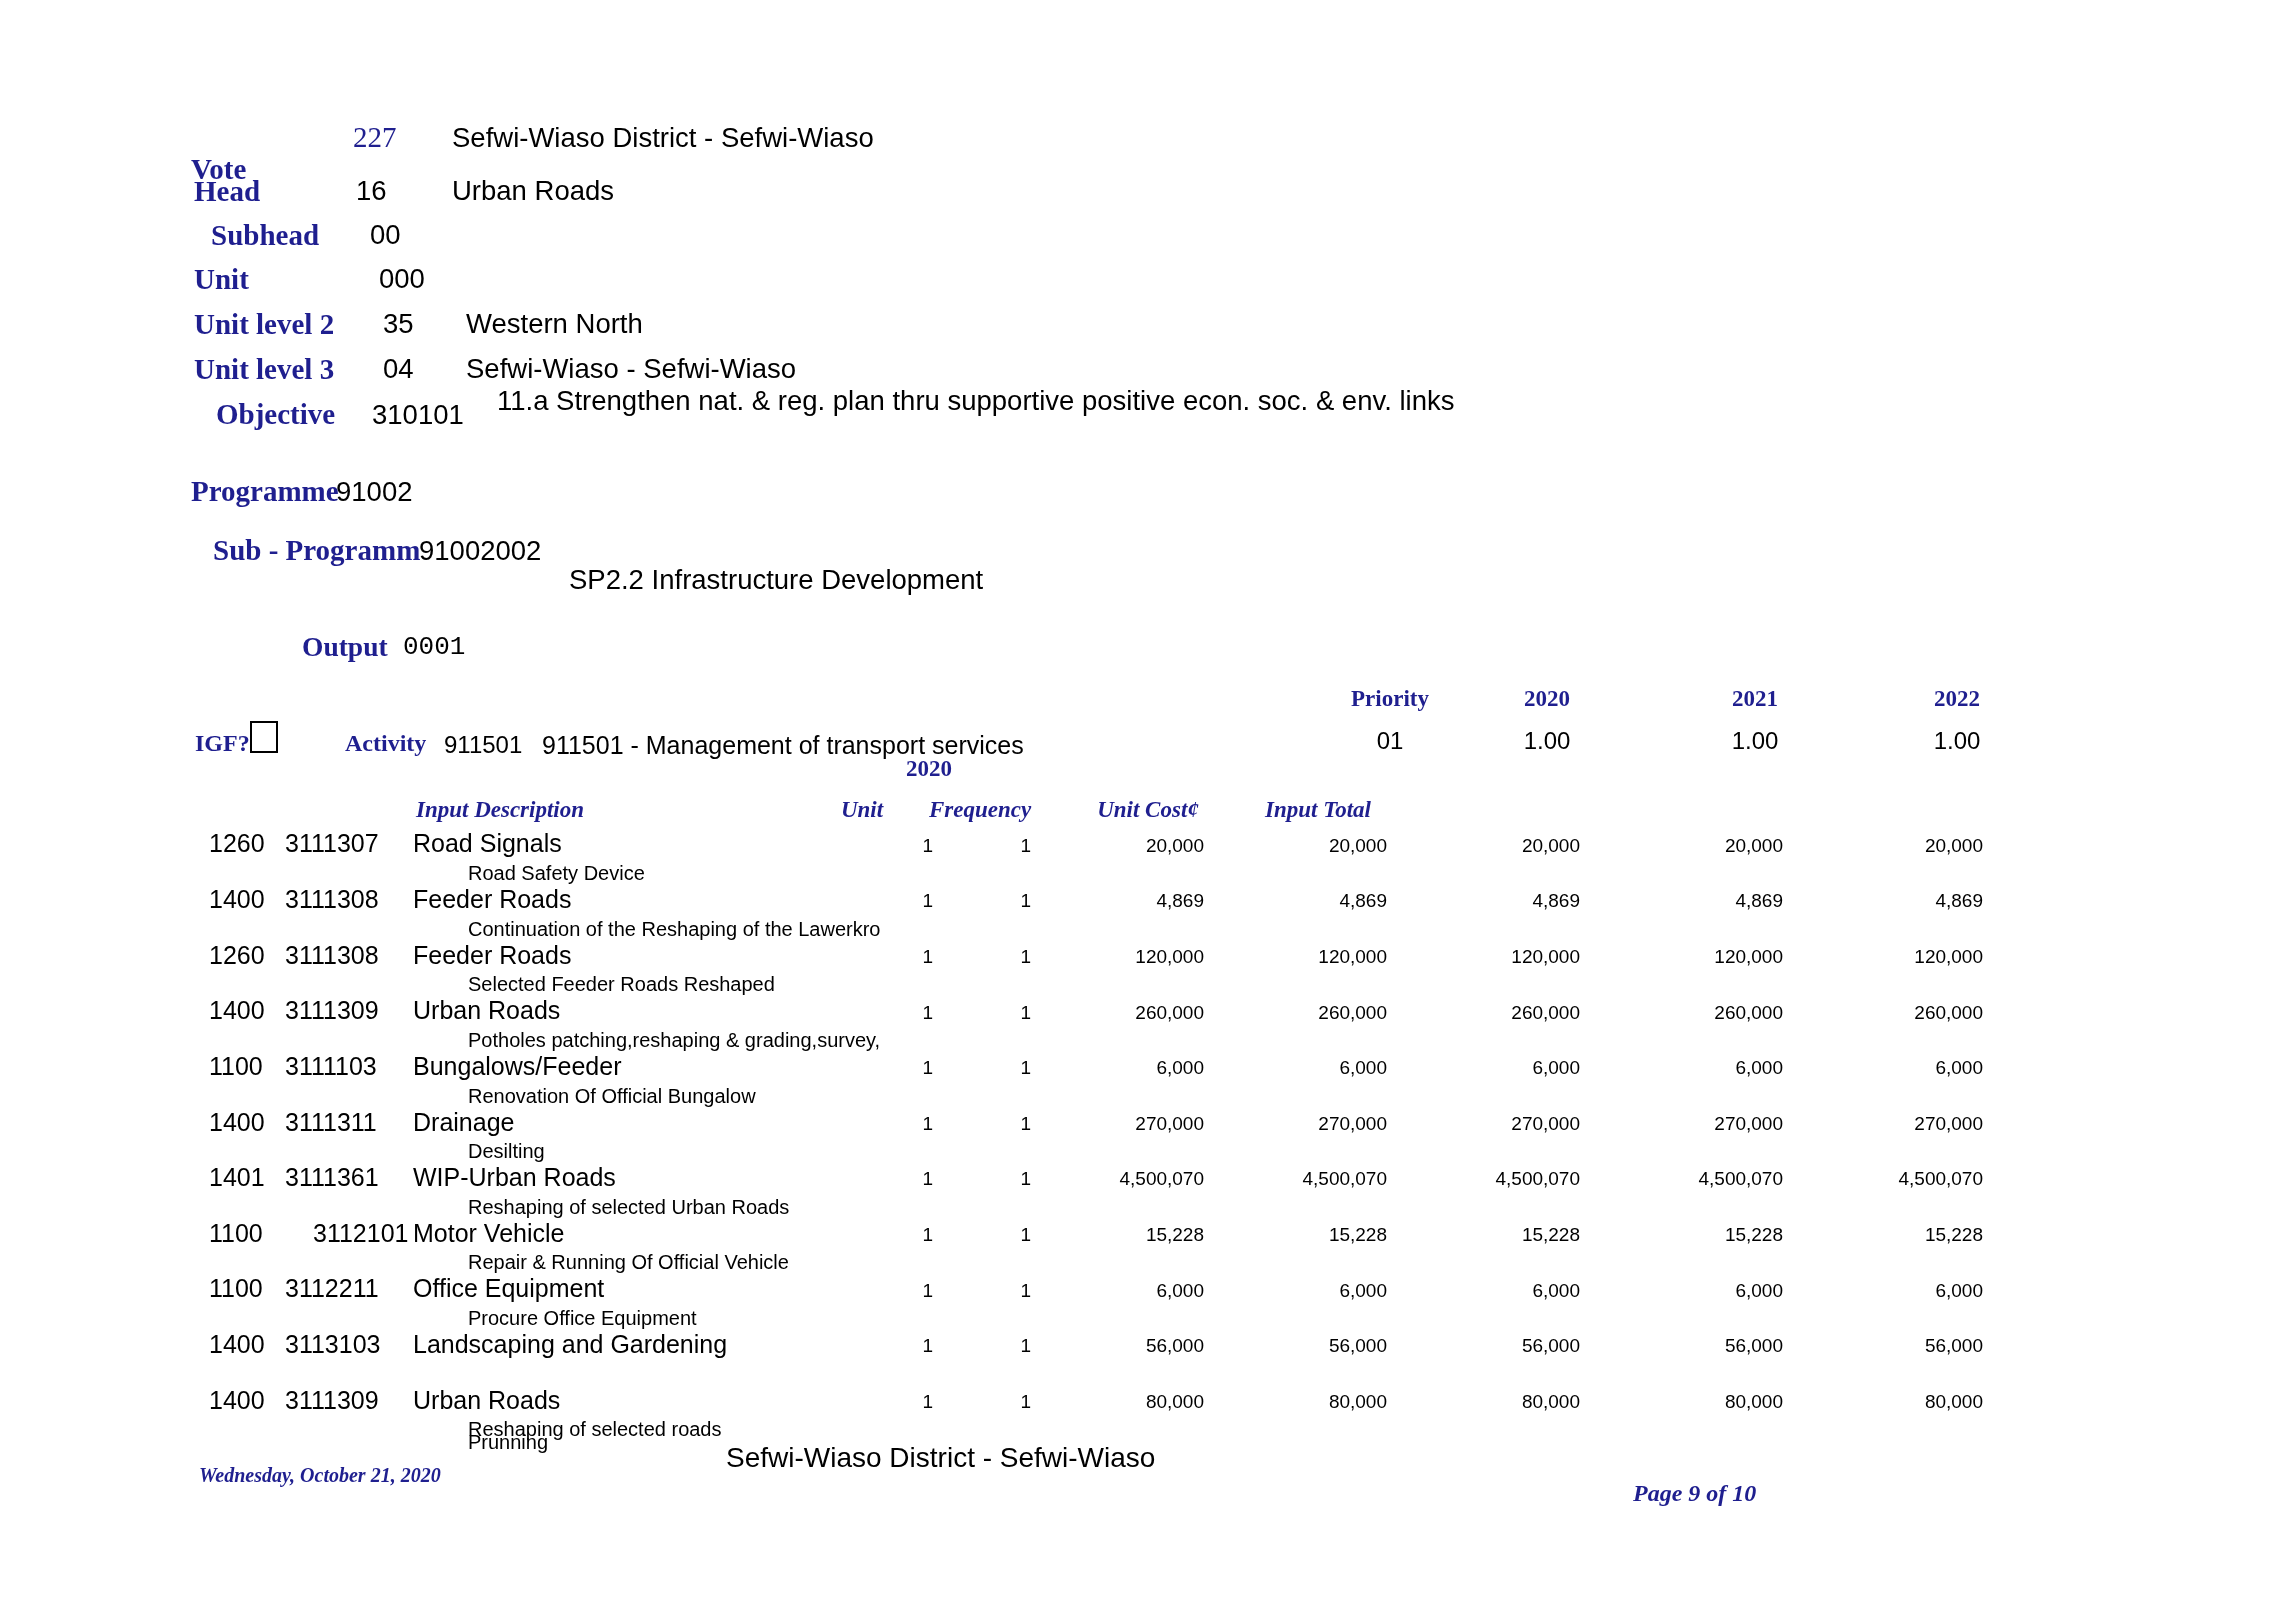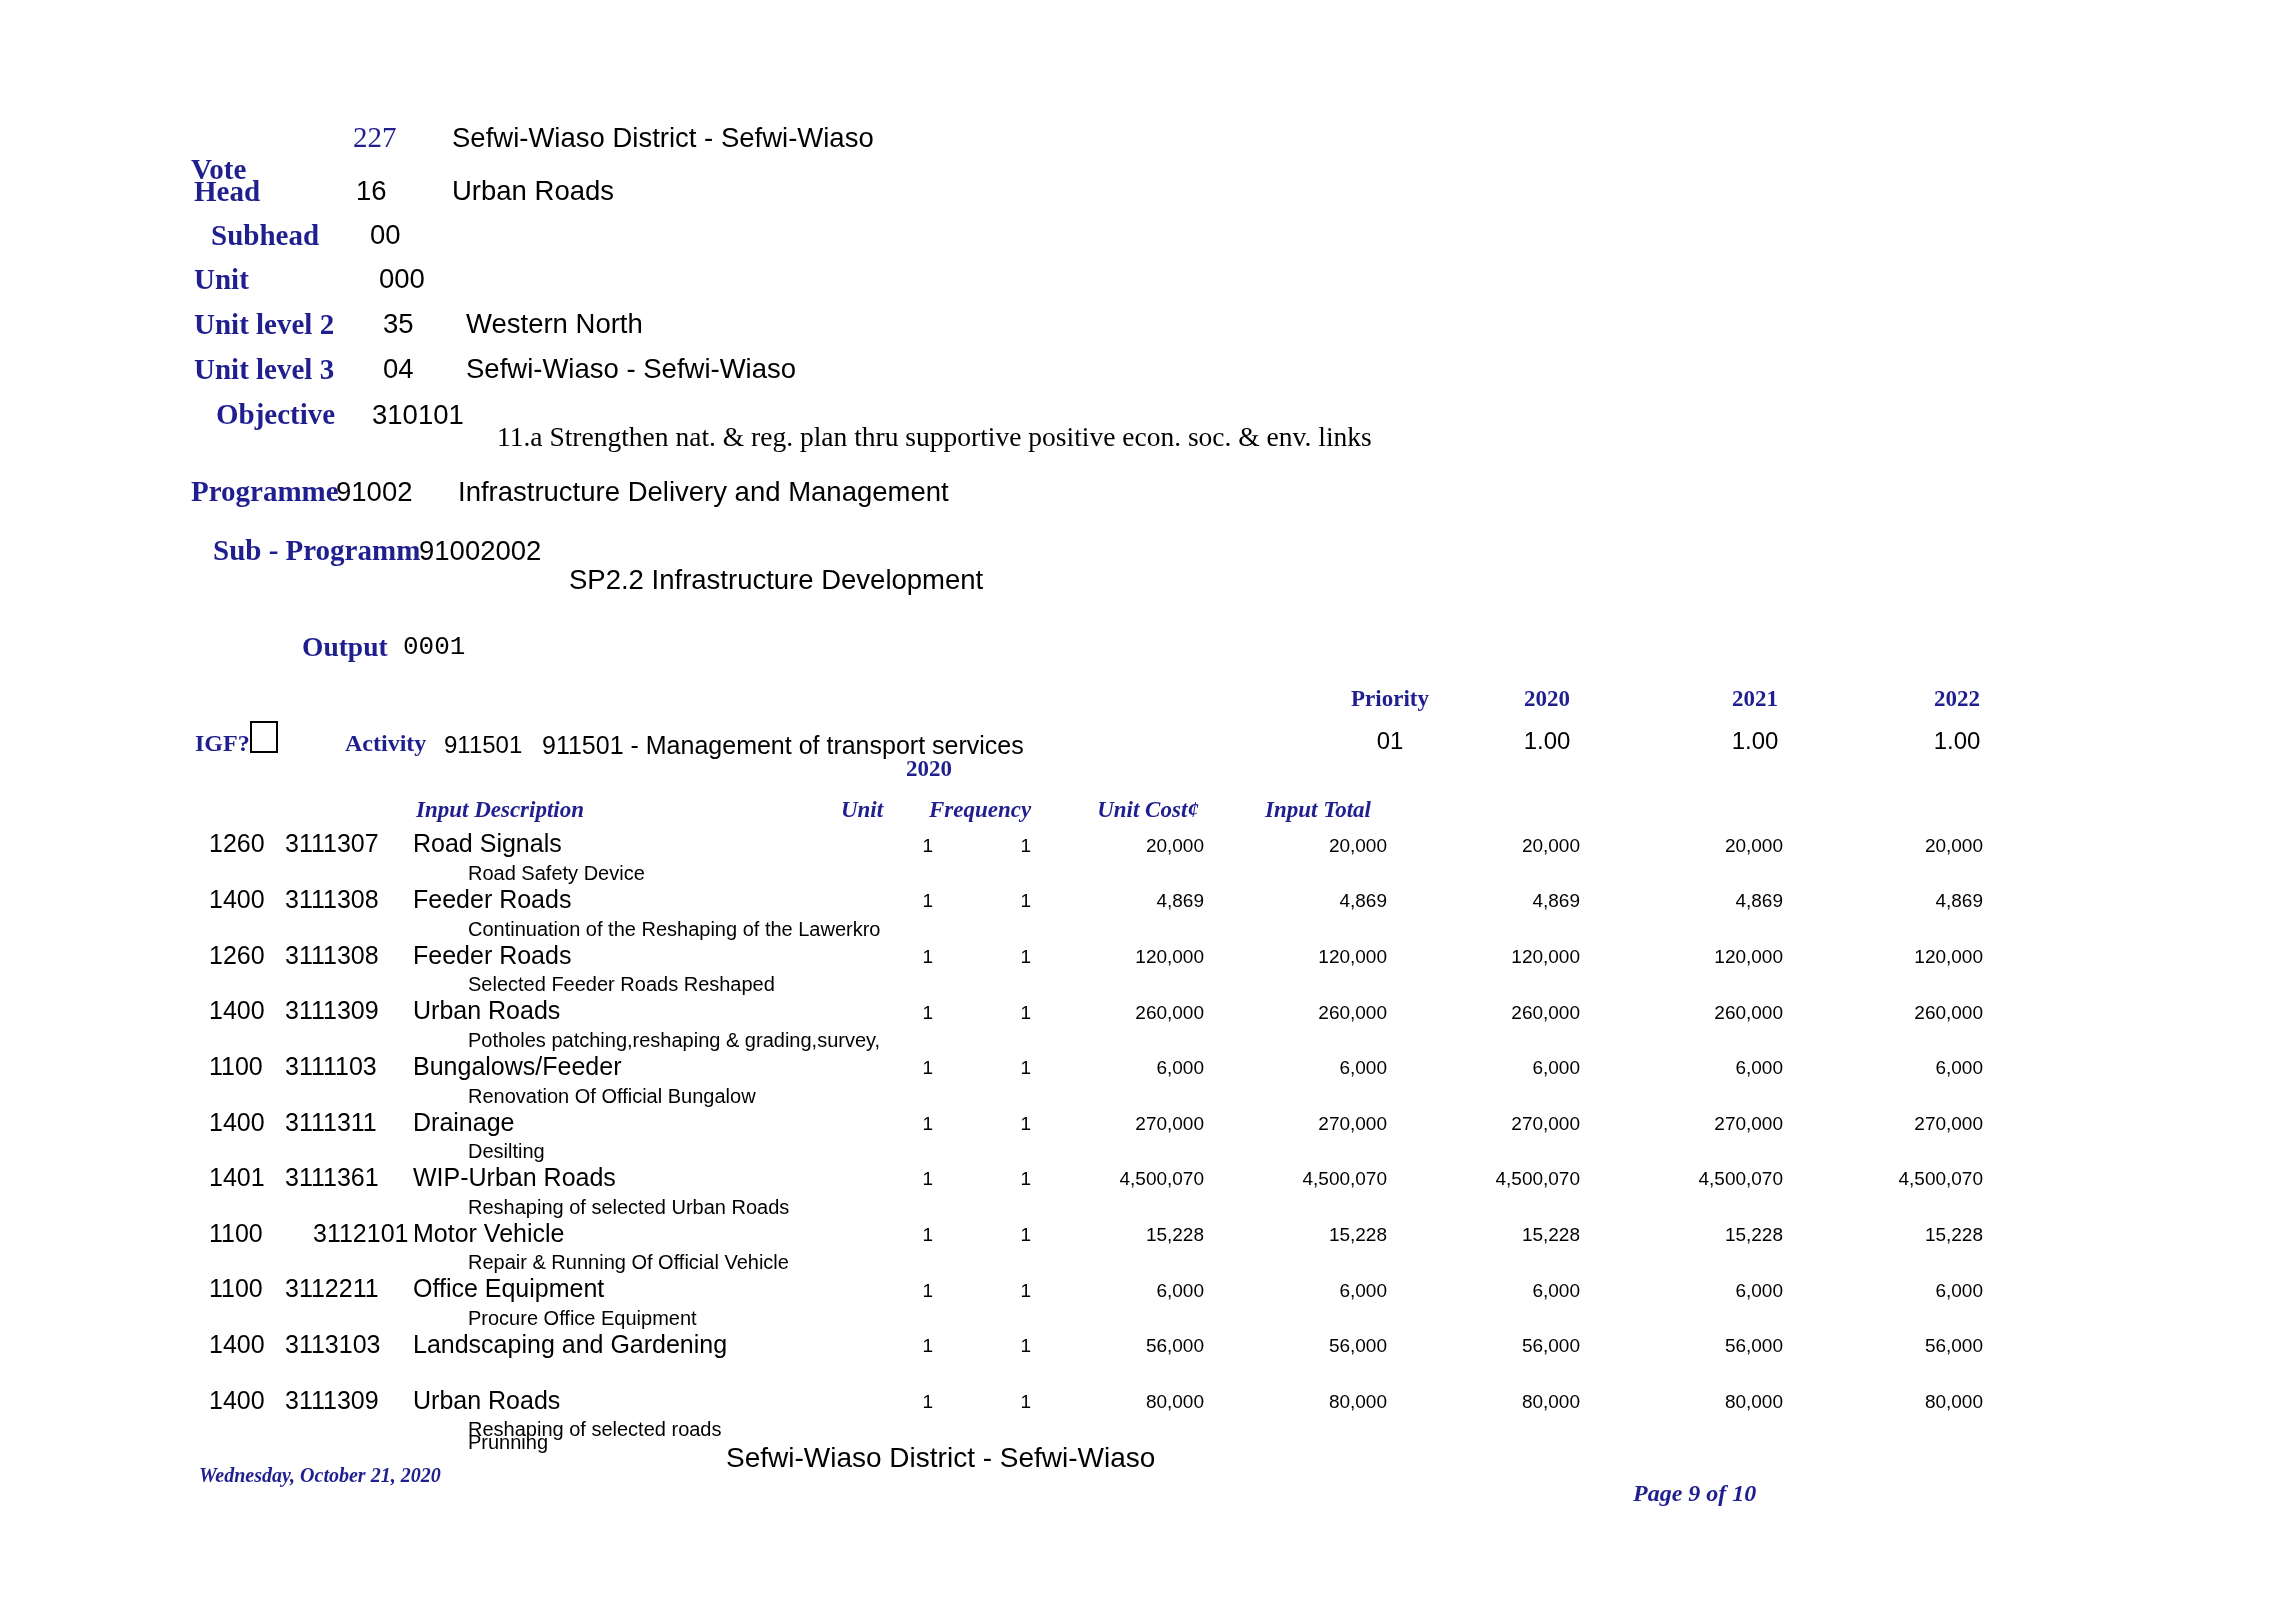"11.a Strengthen nat. & reg." div.abs { font-family: Liberation Serif, serif -> none; top: 421px -> 385px }
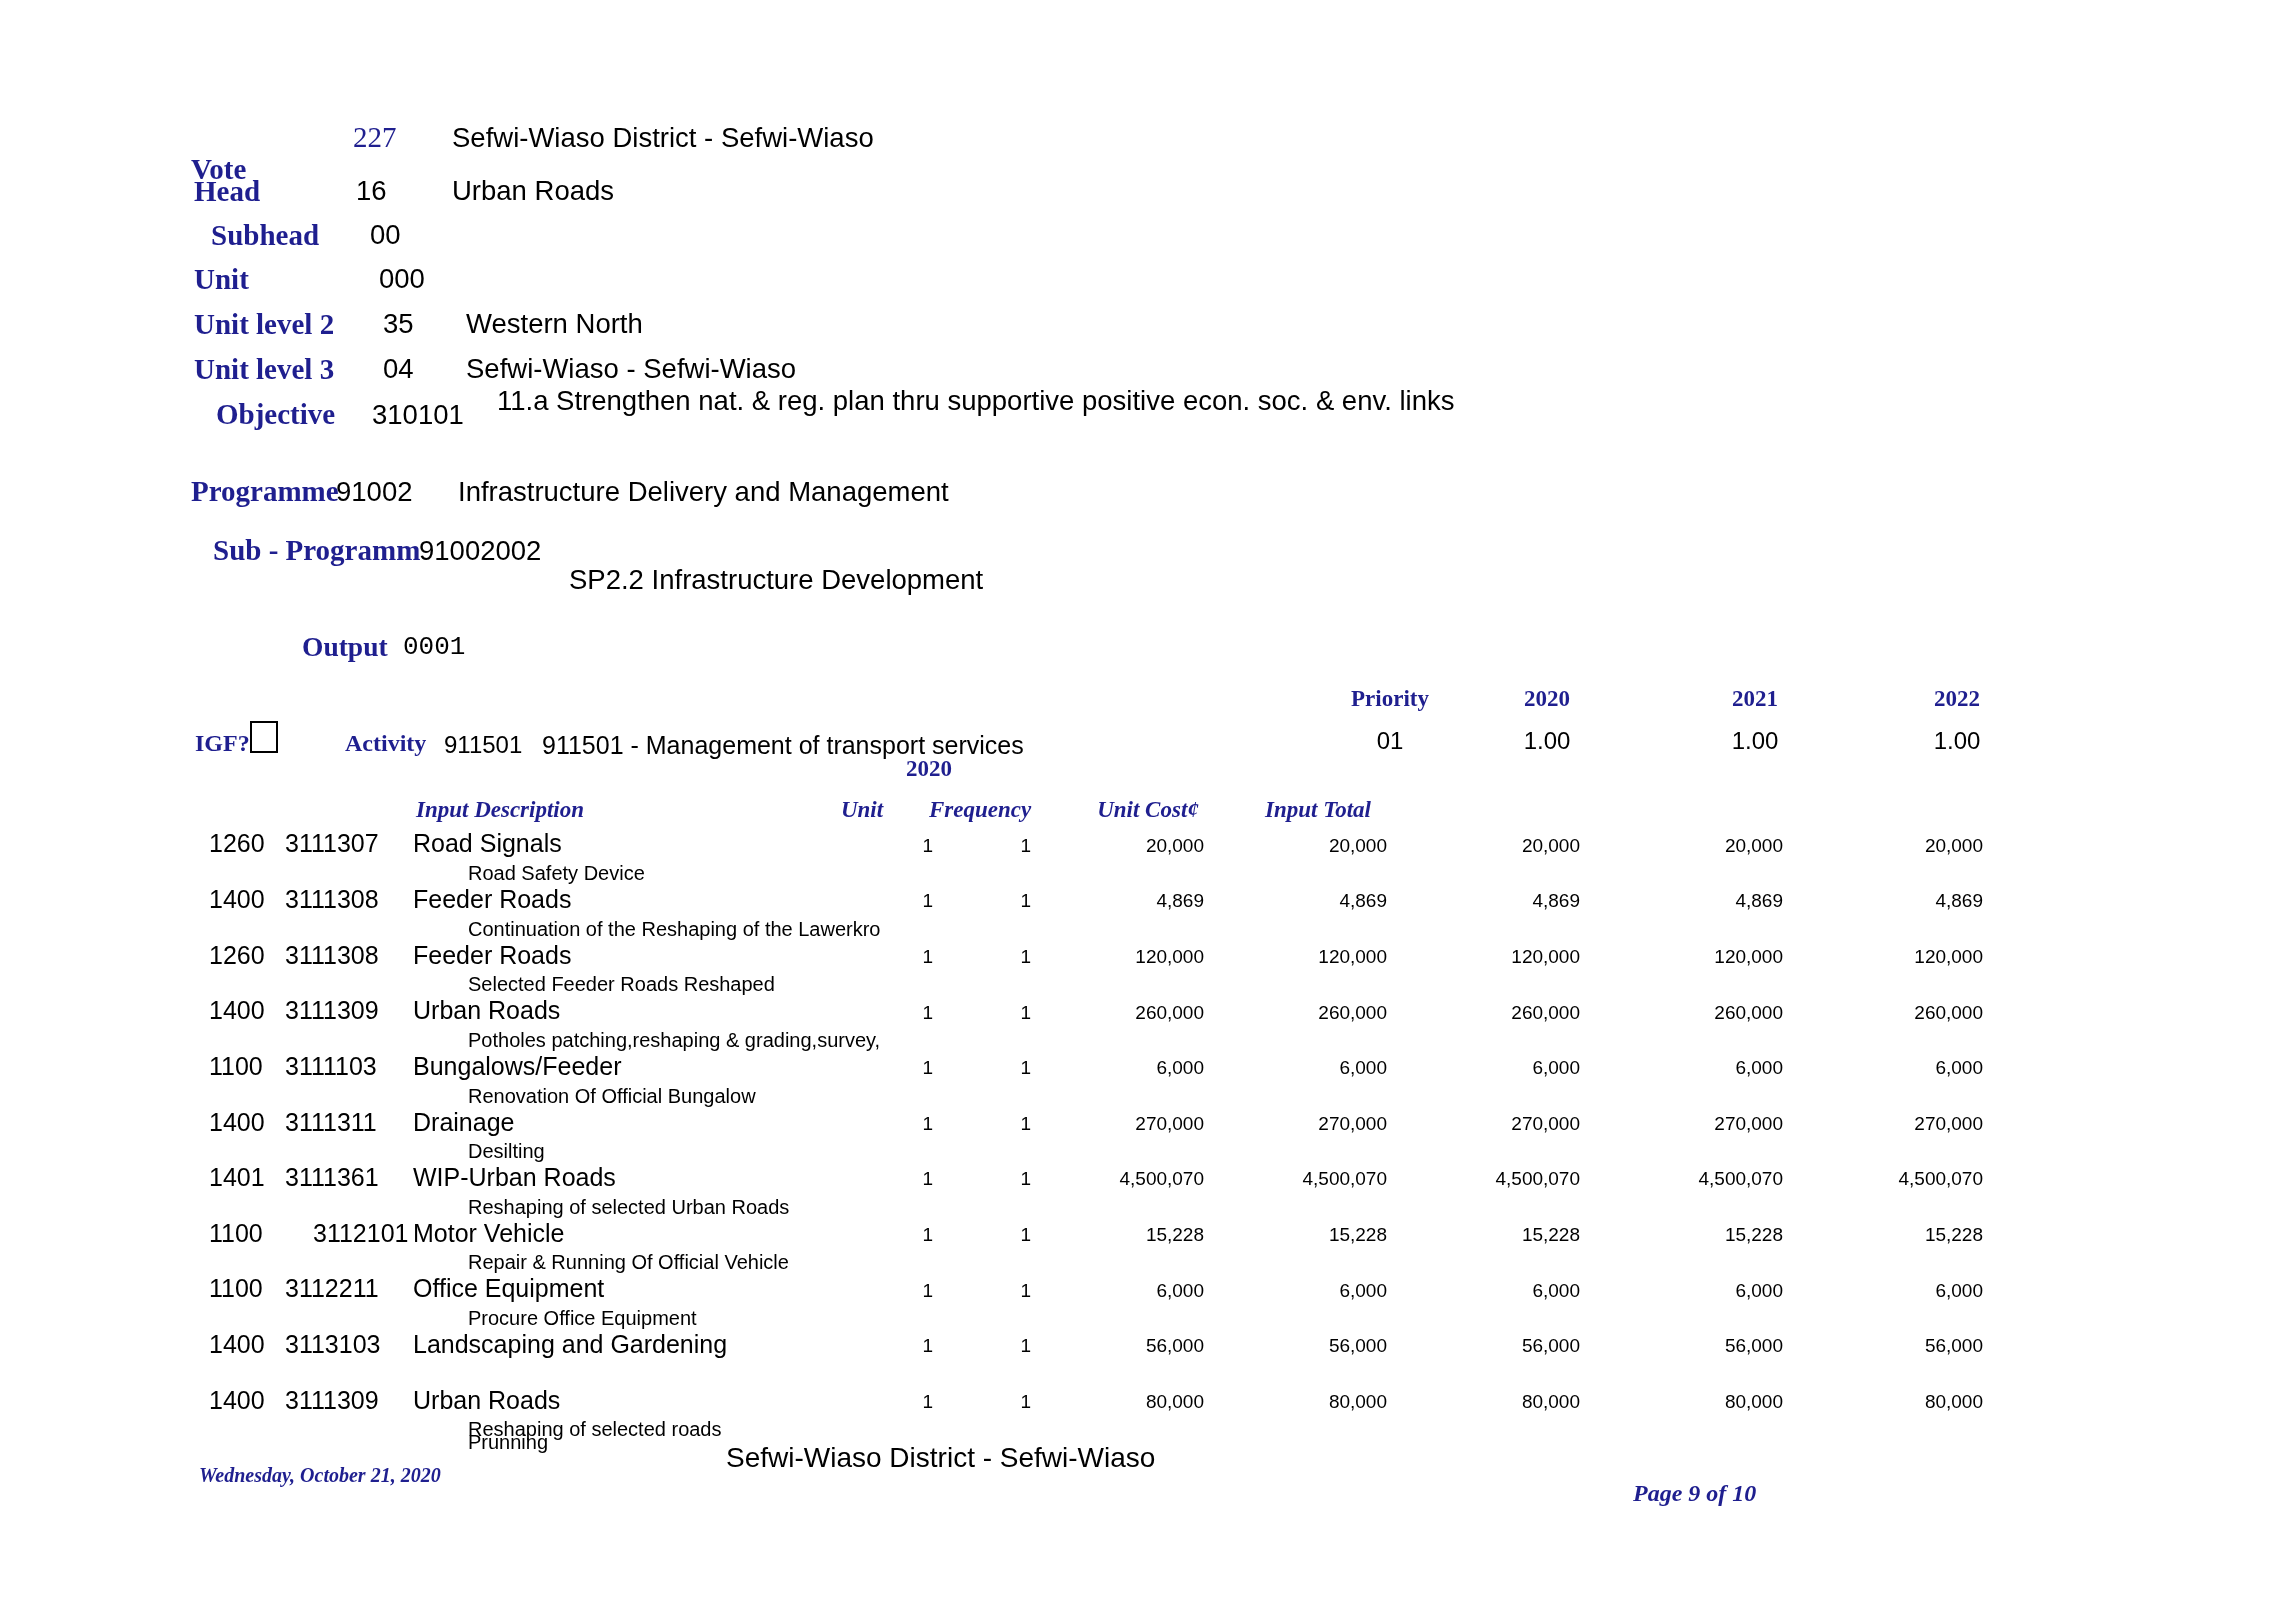"Infrastructure Delivery and Management" div.abs { html: <div>Infrastructure Delivery and Management</div> -> none }
